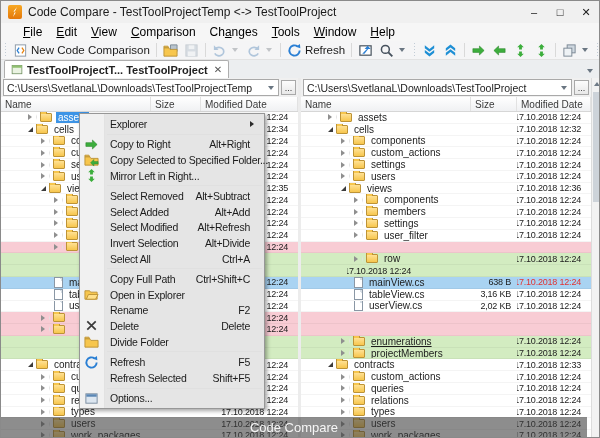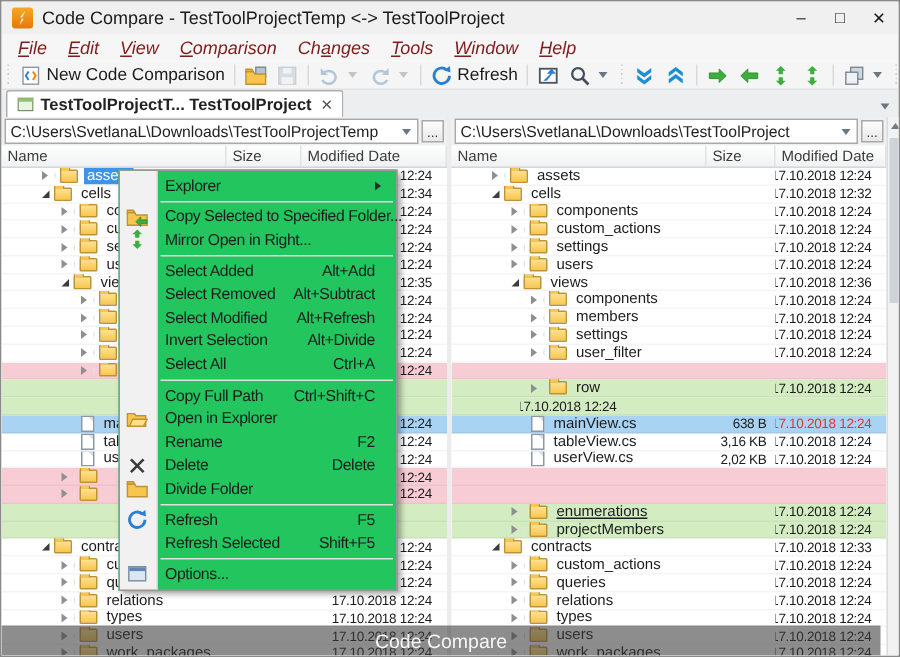"File" .menubar { color: #7f1d1d -> #000000; font-style: italic -> none; padding-left: 4px -> 15px }
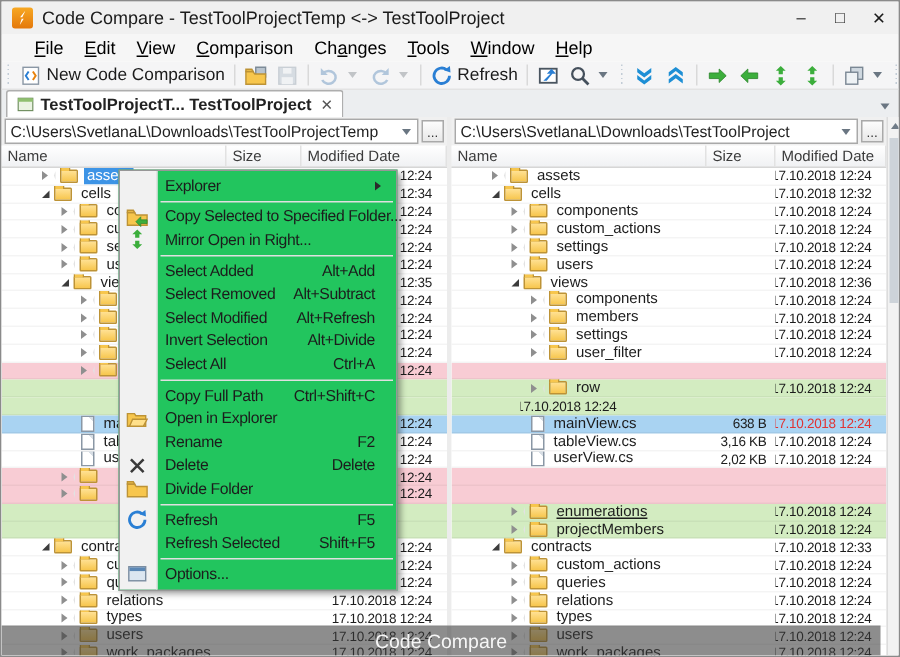"Explorer" .ctxmenu { background: #22c55e -> #e5e5e5 }
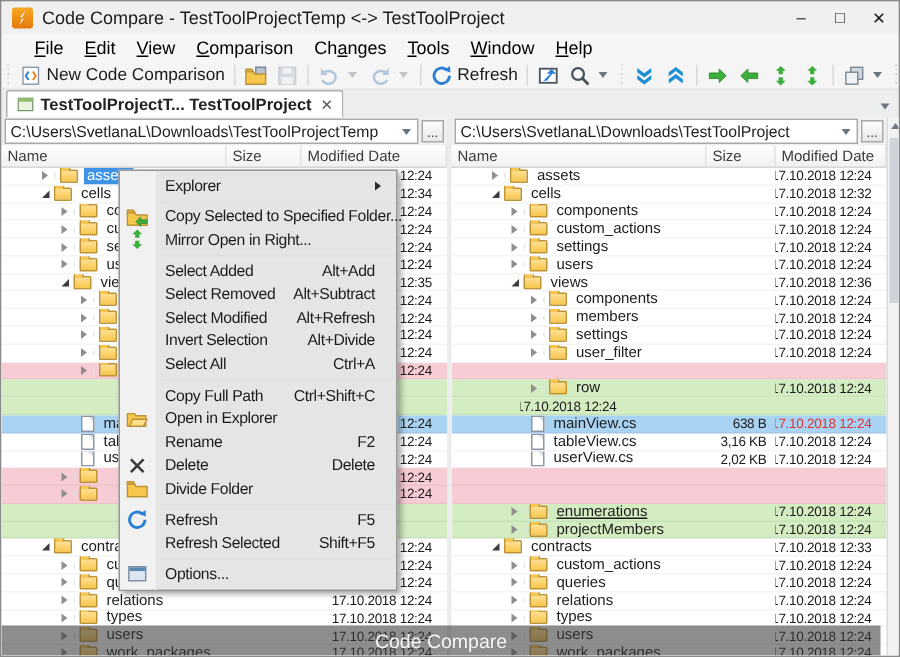"Copy to Right" div.mi { html: none -> <div> <span> <svg> <path></path> </svg> </span> <span>Copy to Right</span> <span>Alt+Right</span> </div> }
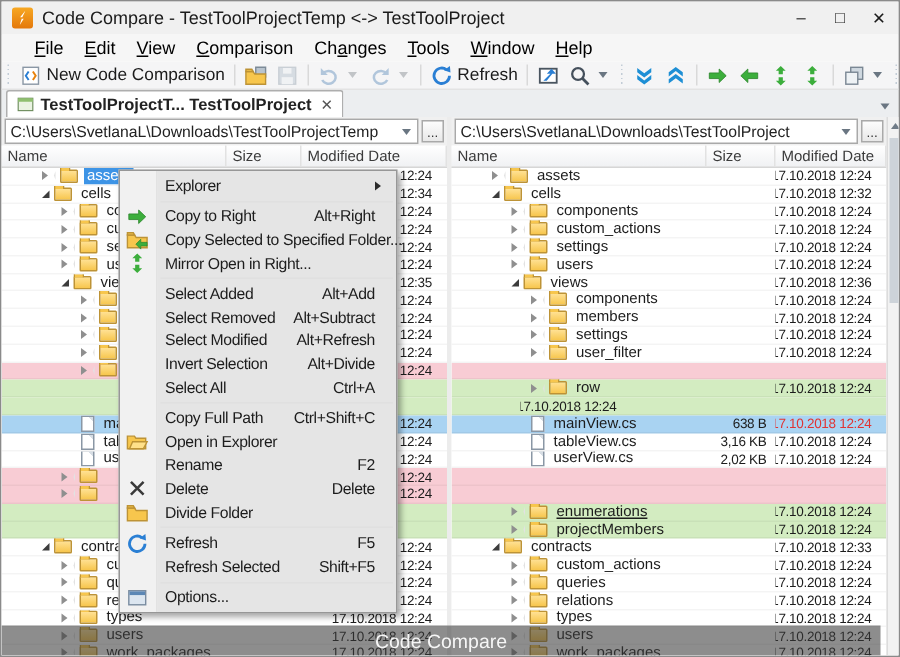"Mirror Open in Right..." span.mi-label { text: Open -> Left }
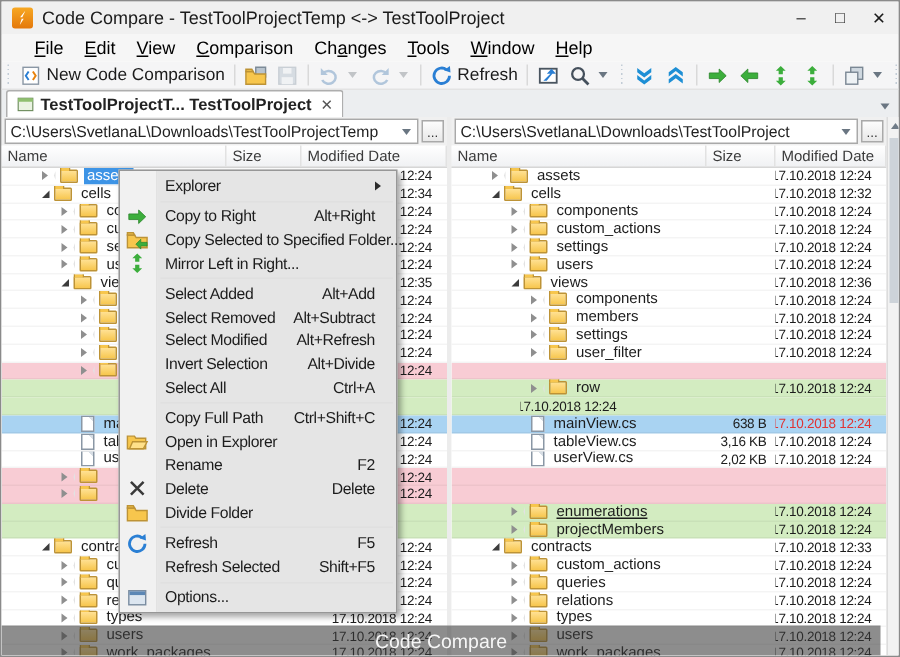"Select Added" div.mi { order: before "Select Removed" -> after "Select Removed" }
